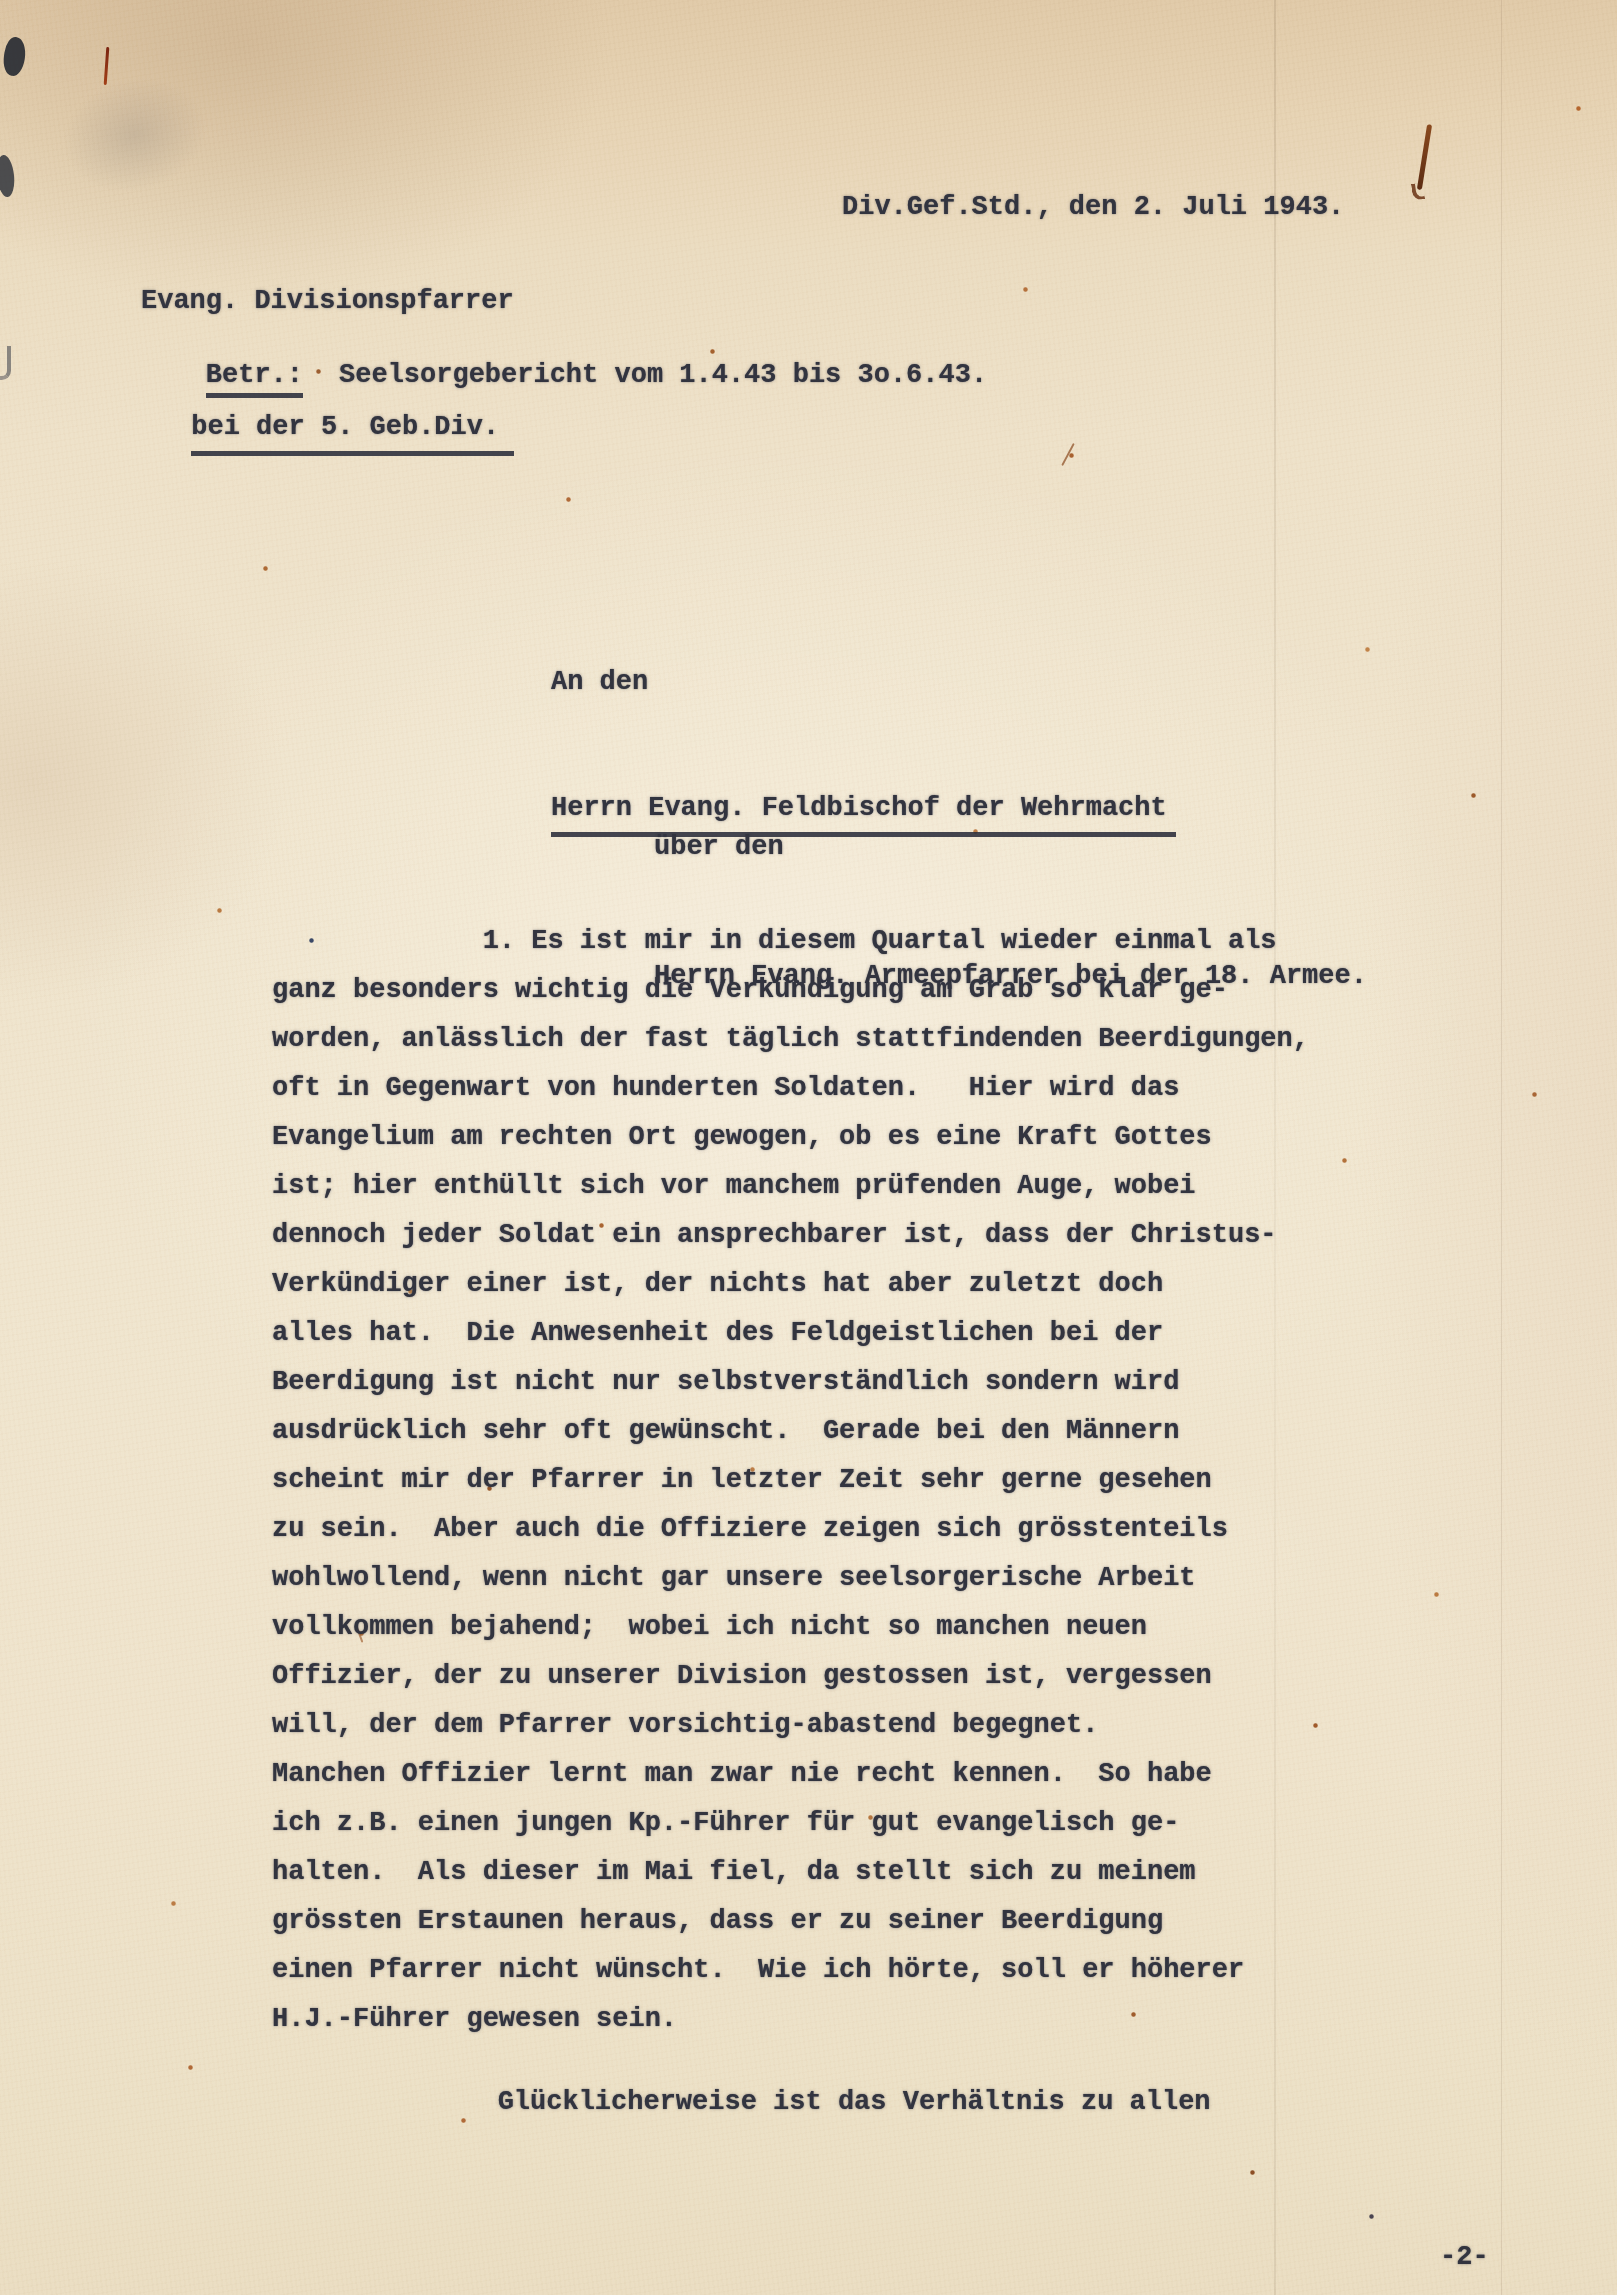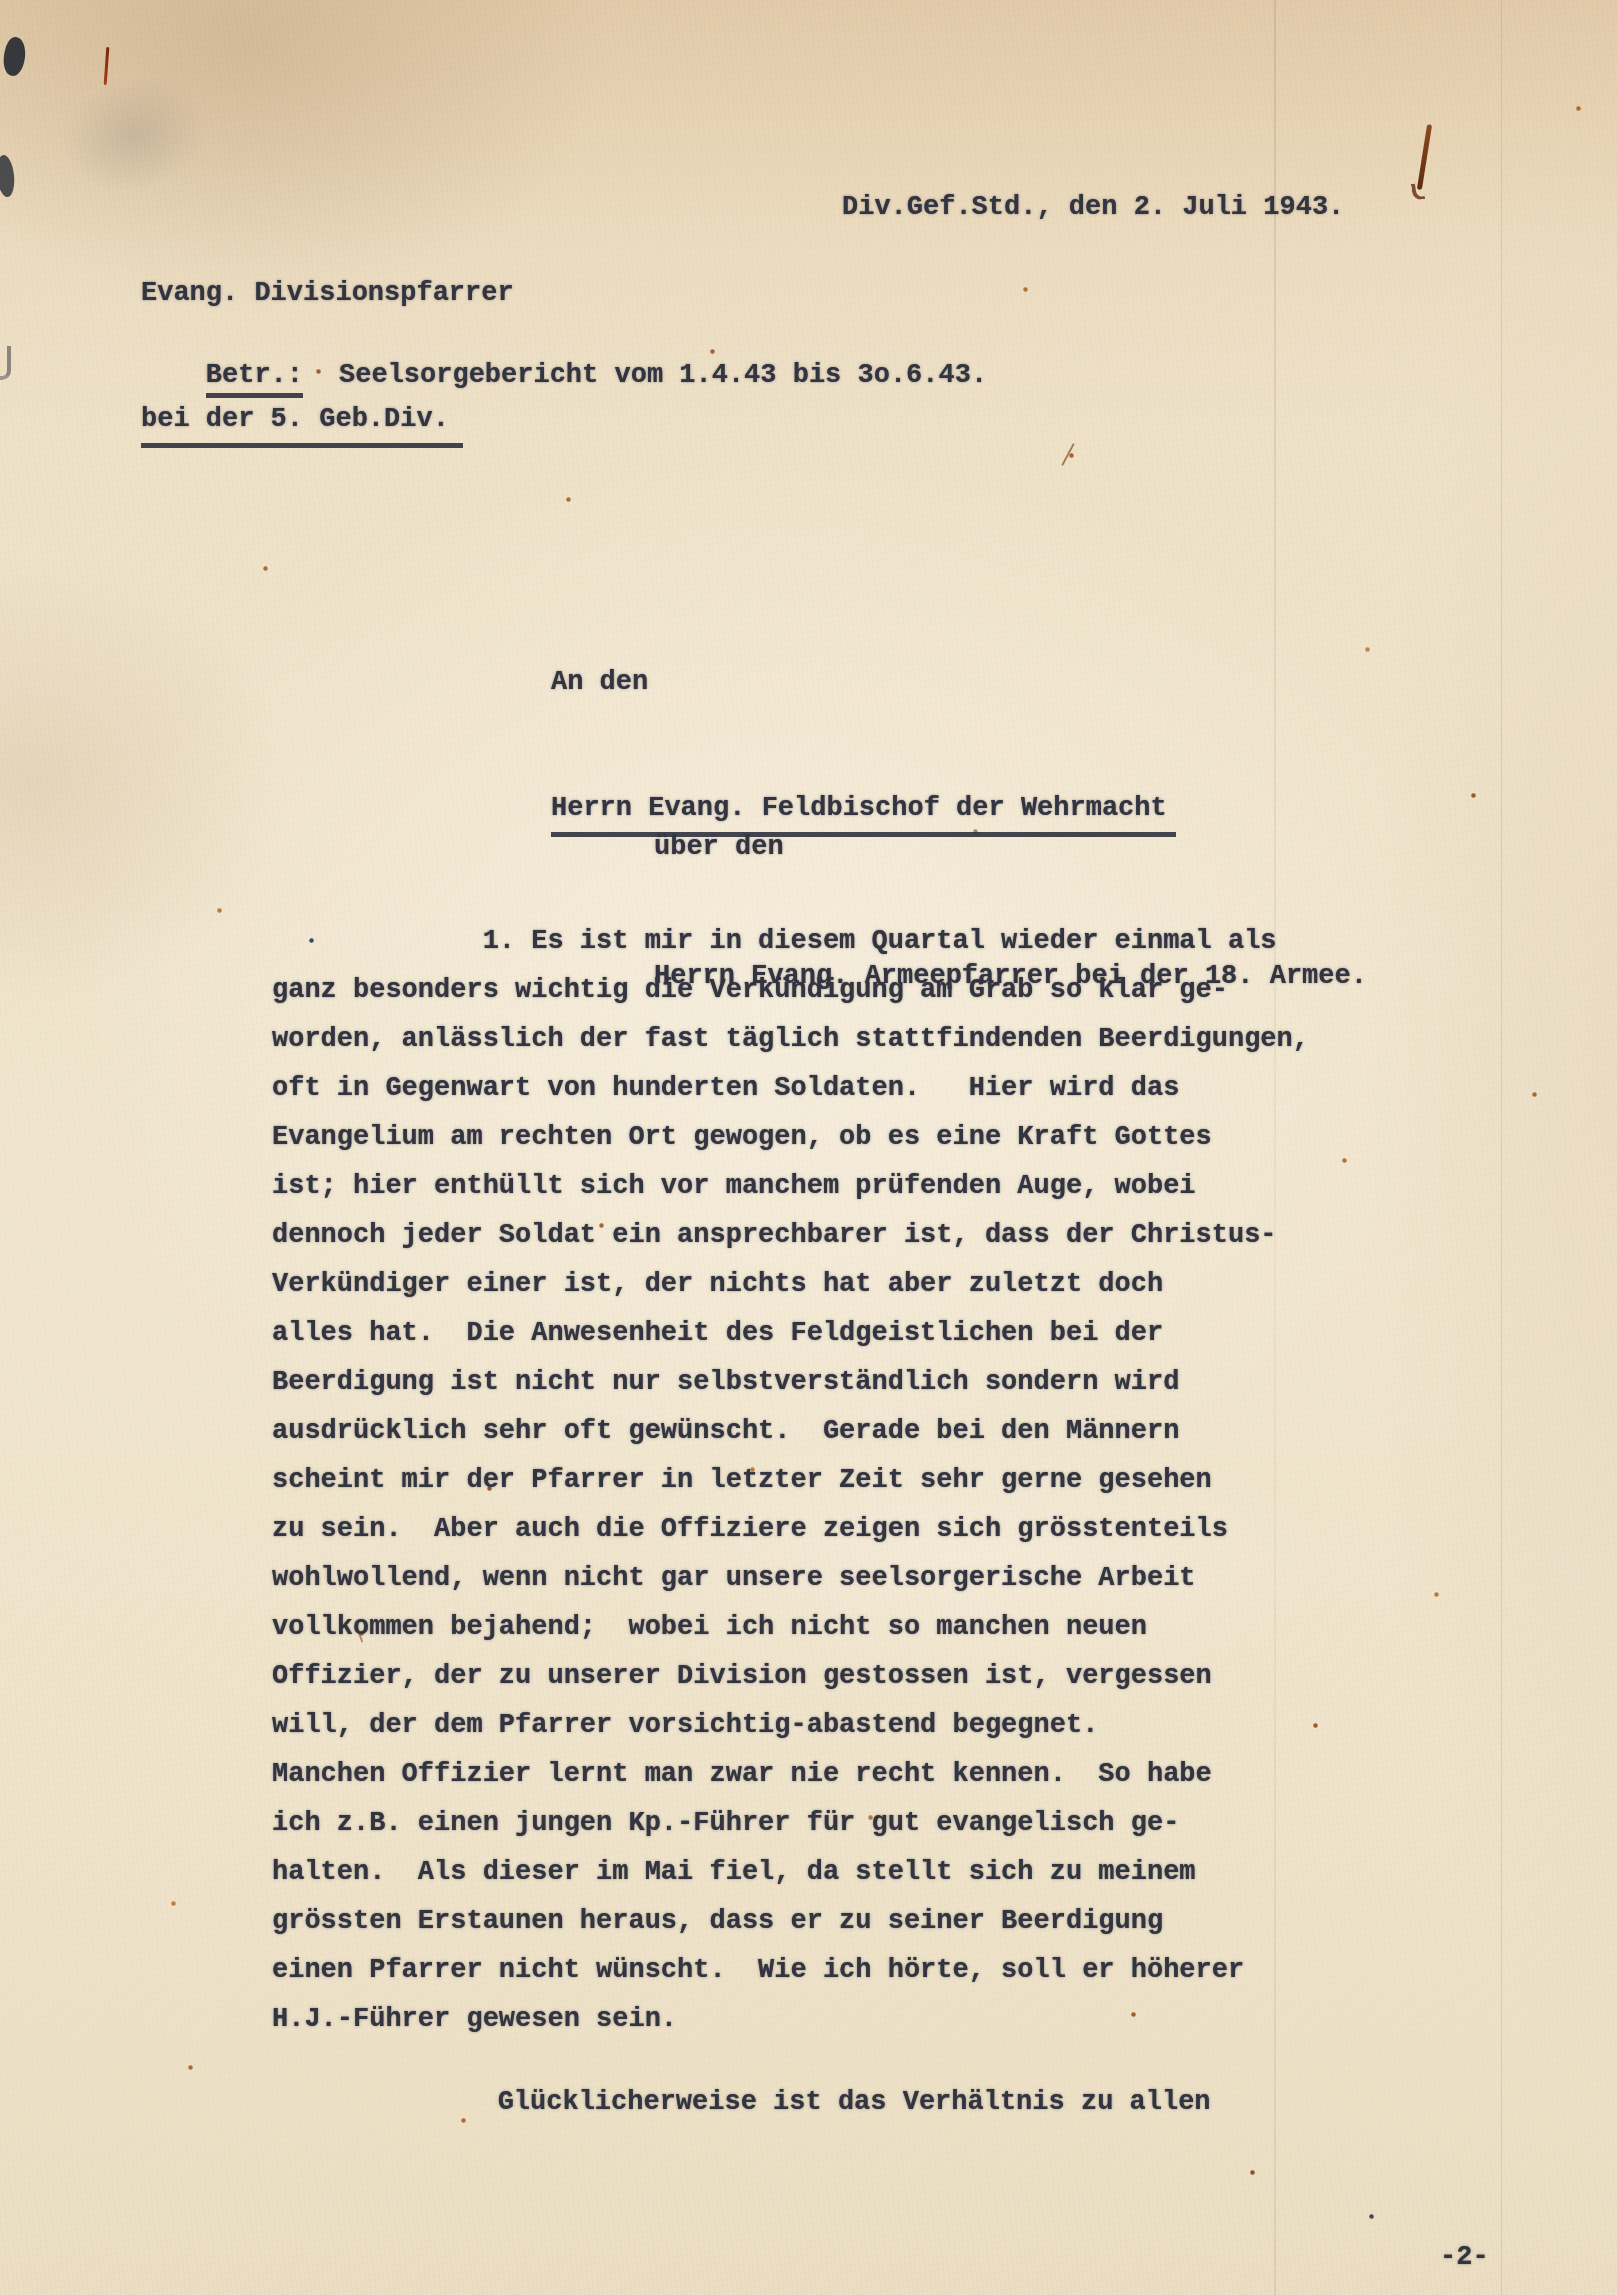"Evang. Divisionspfarrer" .sender { text-align: none -> right; top: 188px -> 196px }
